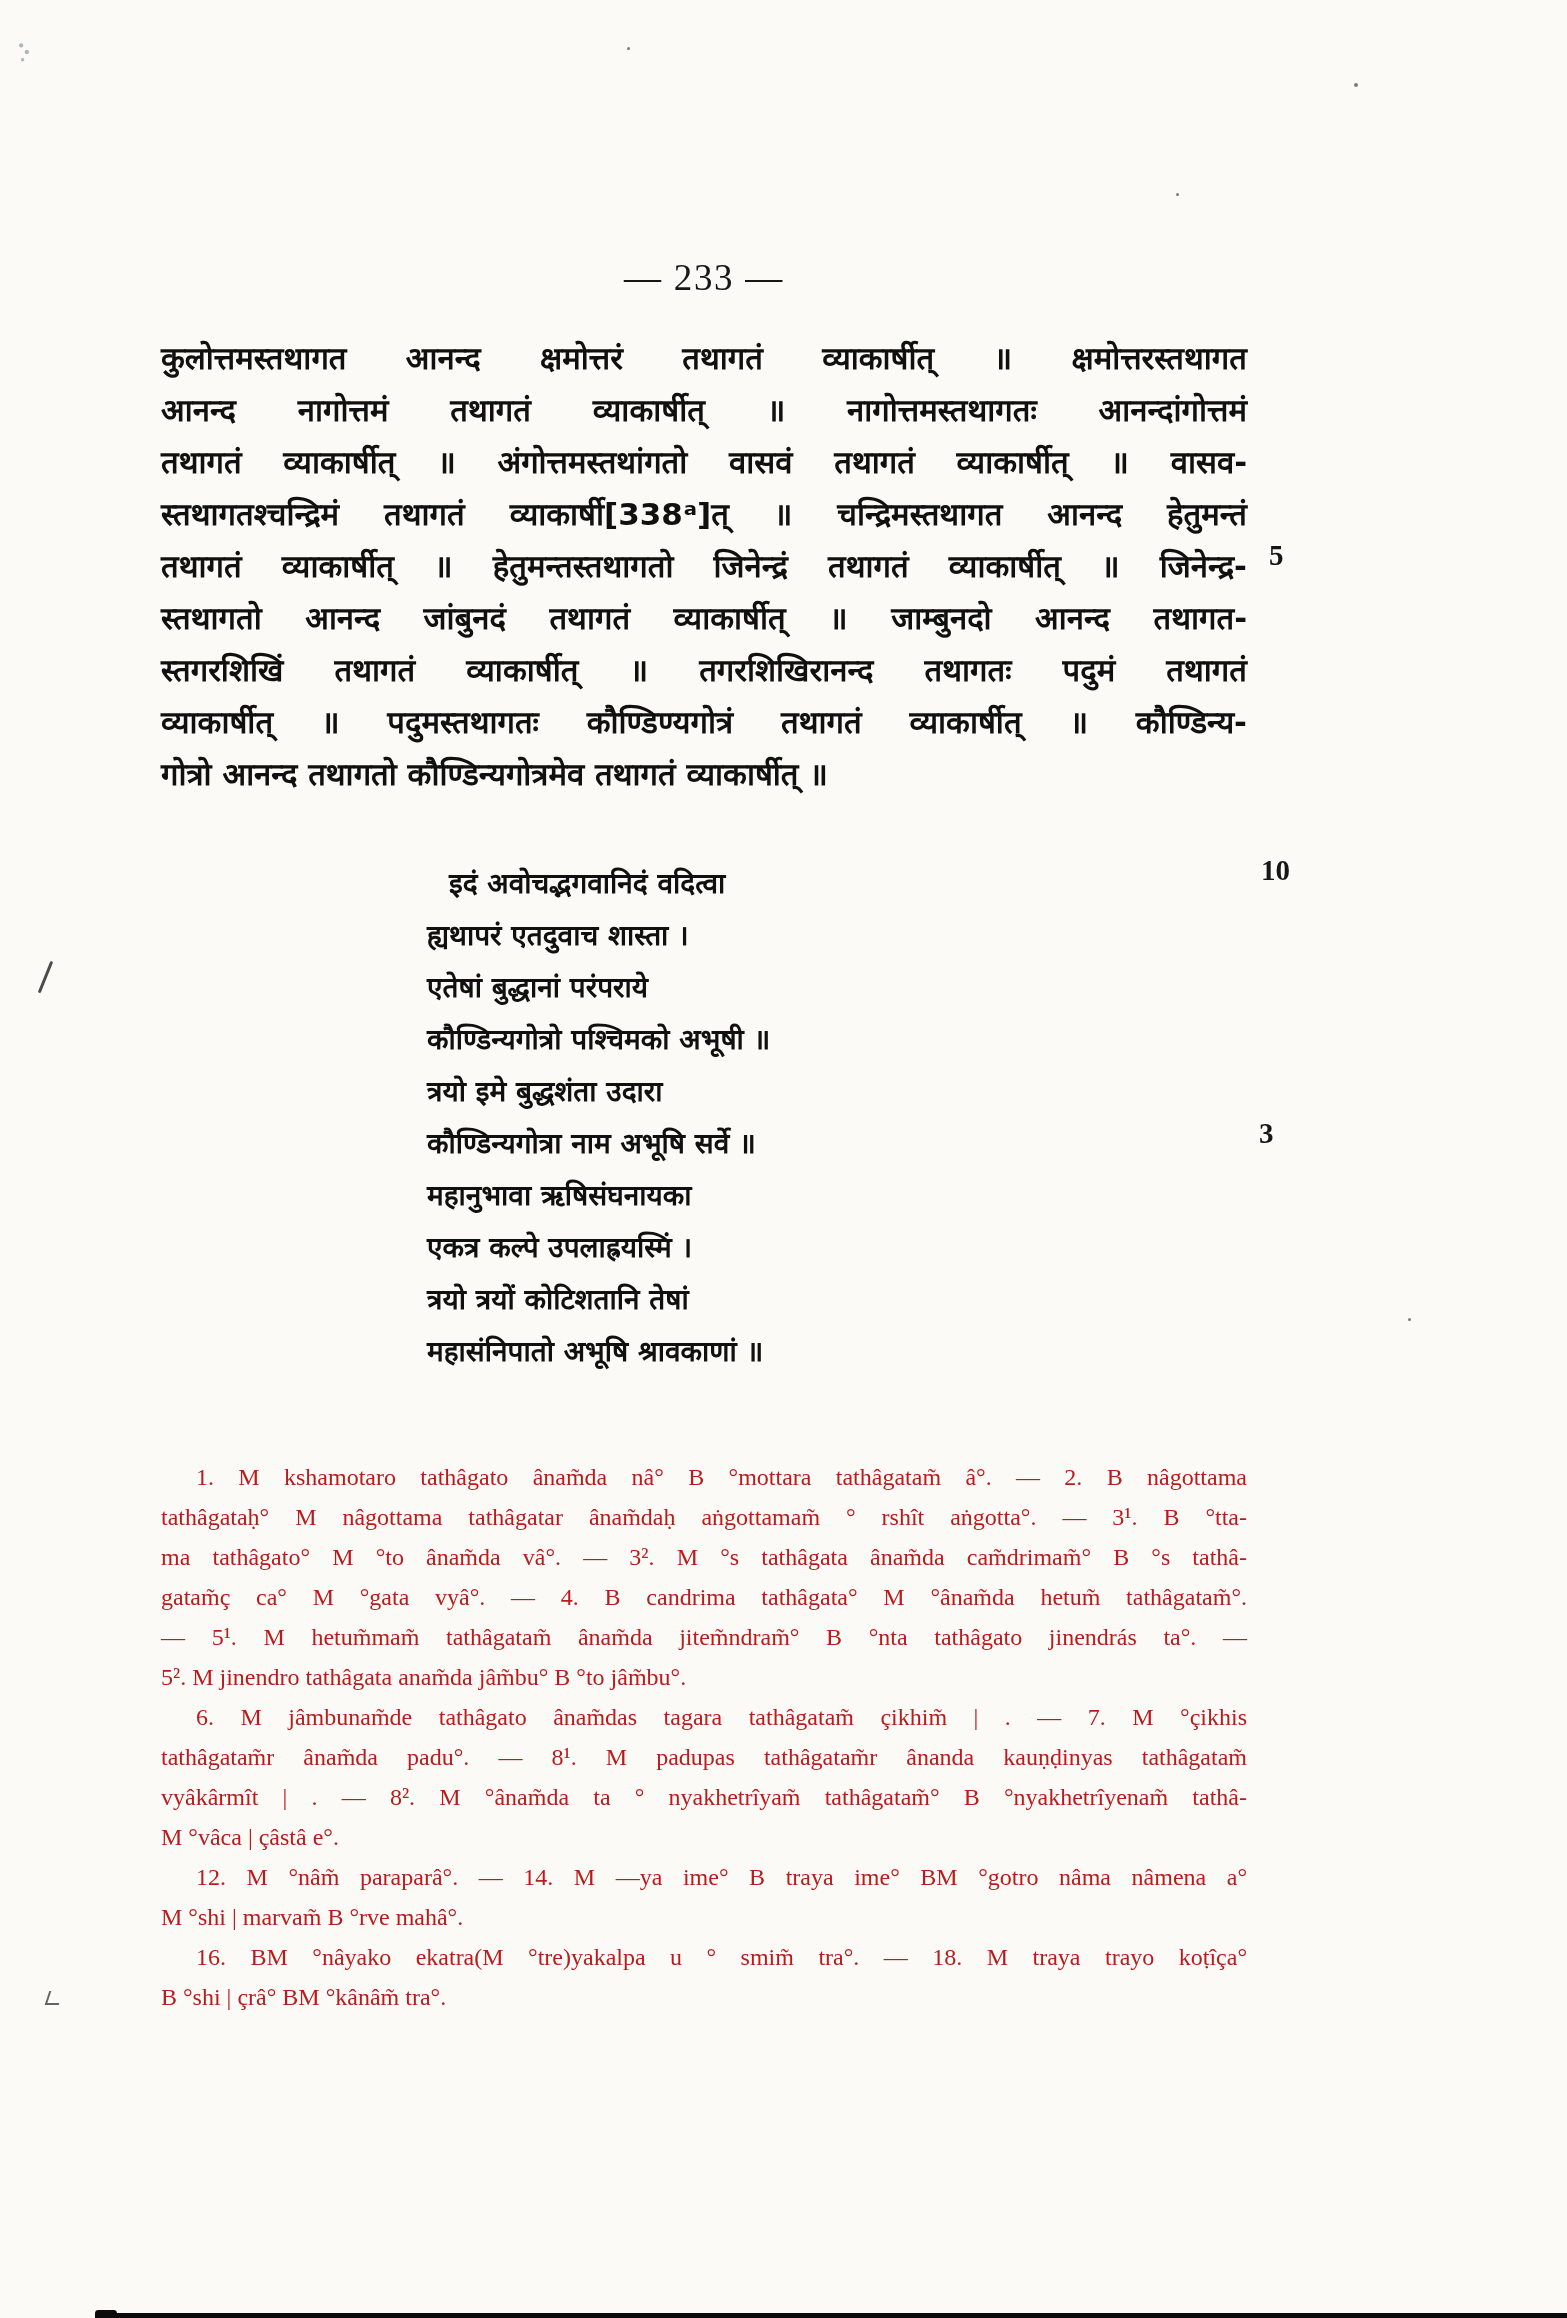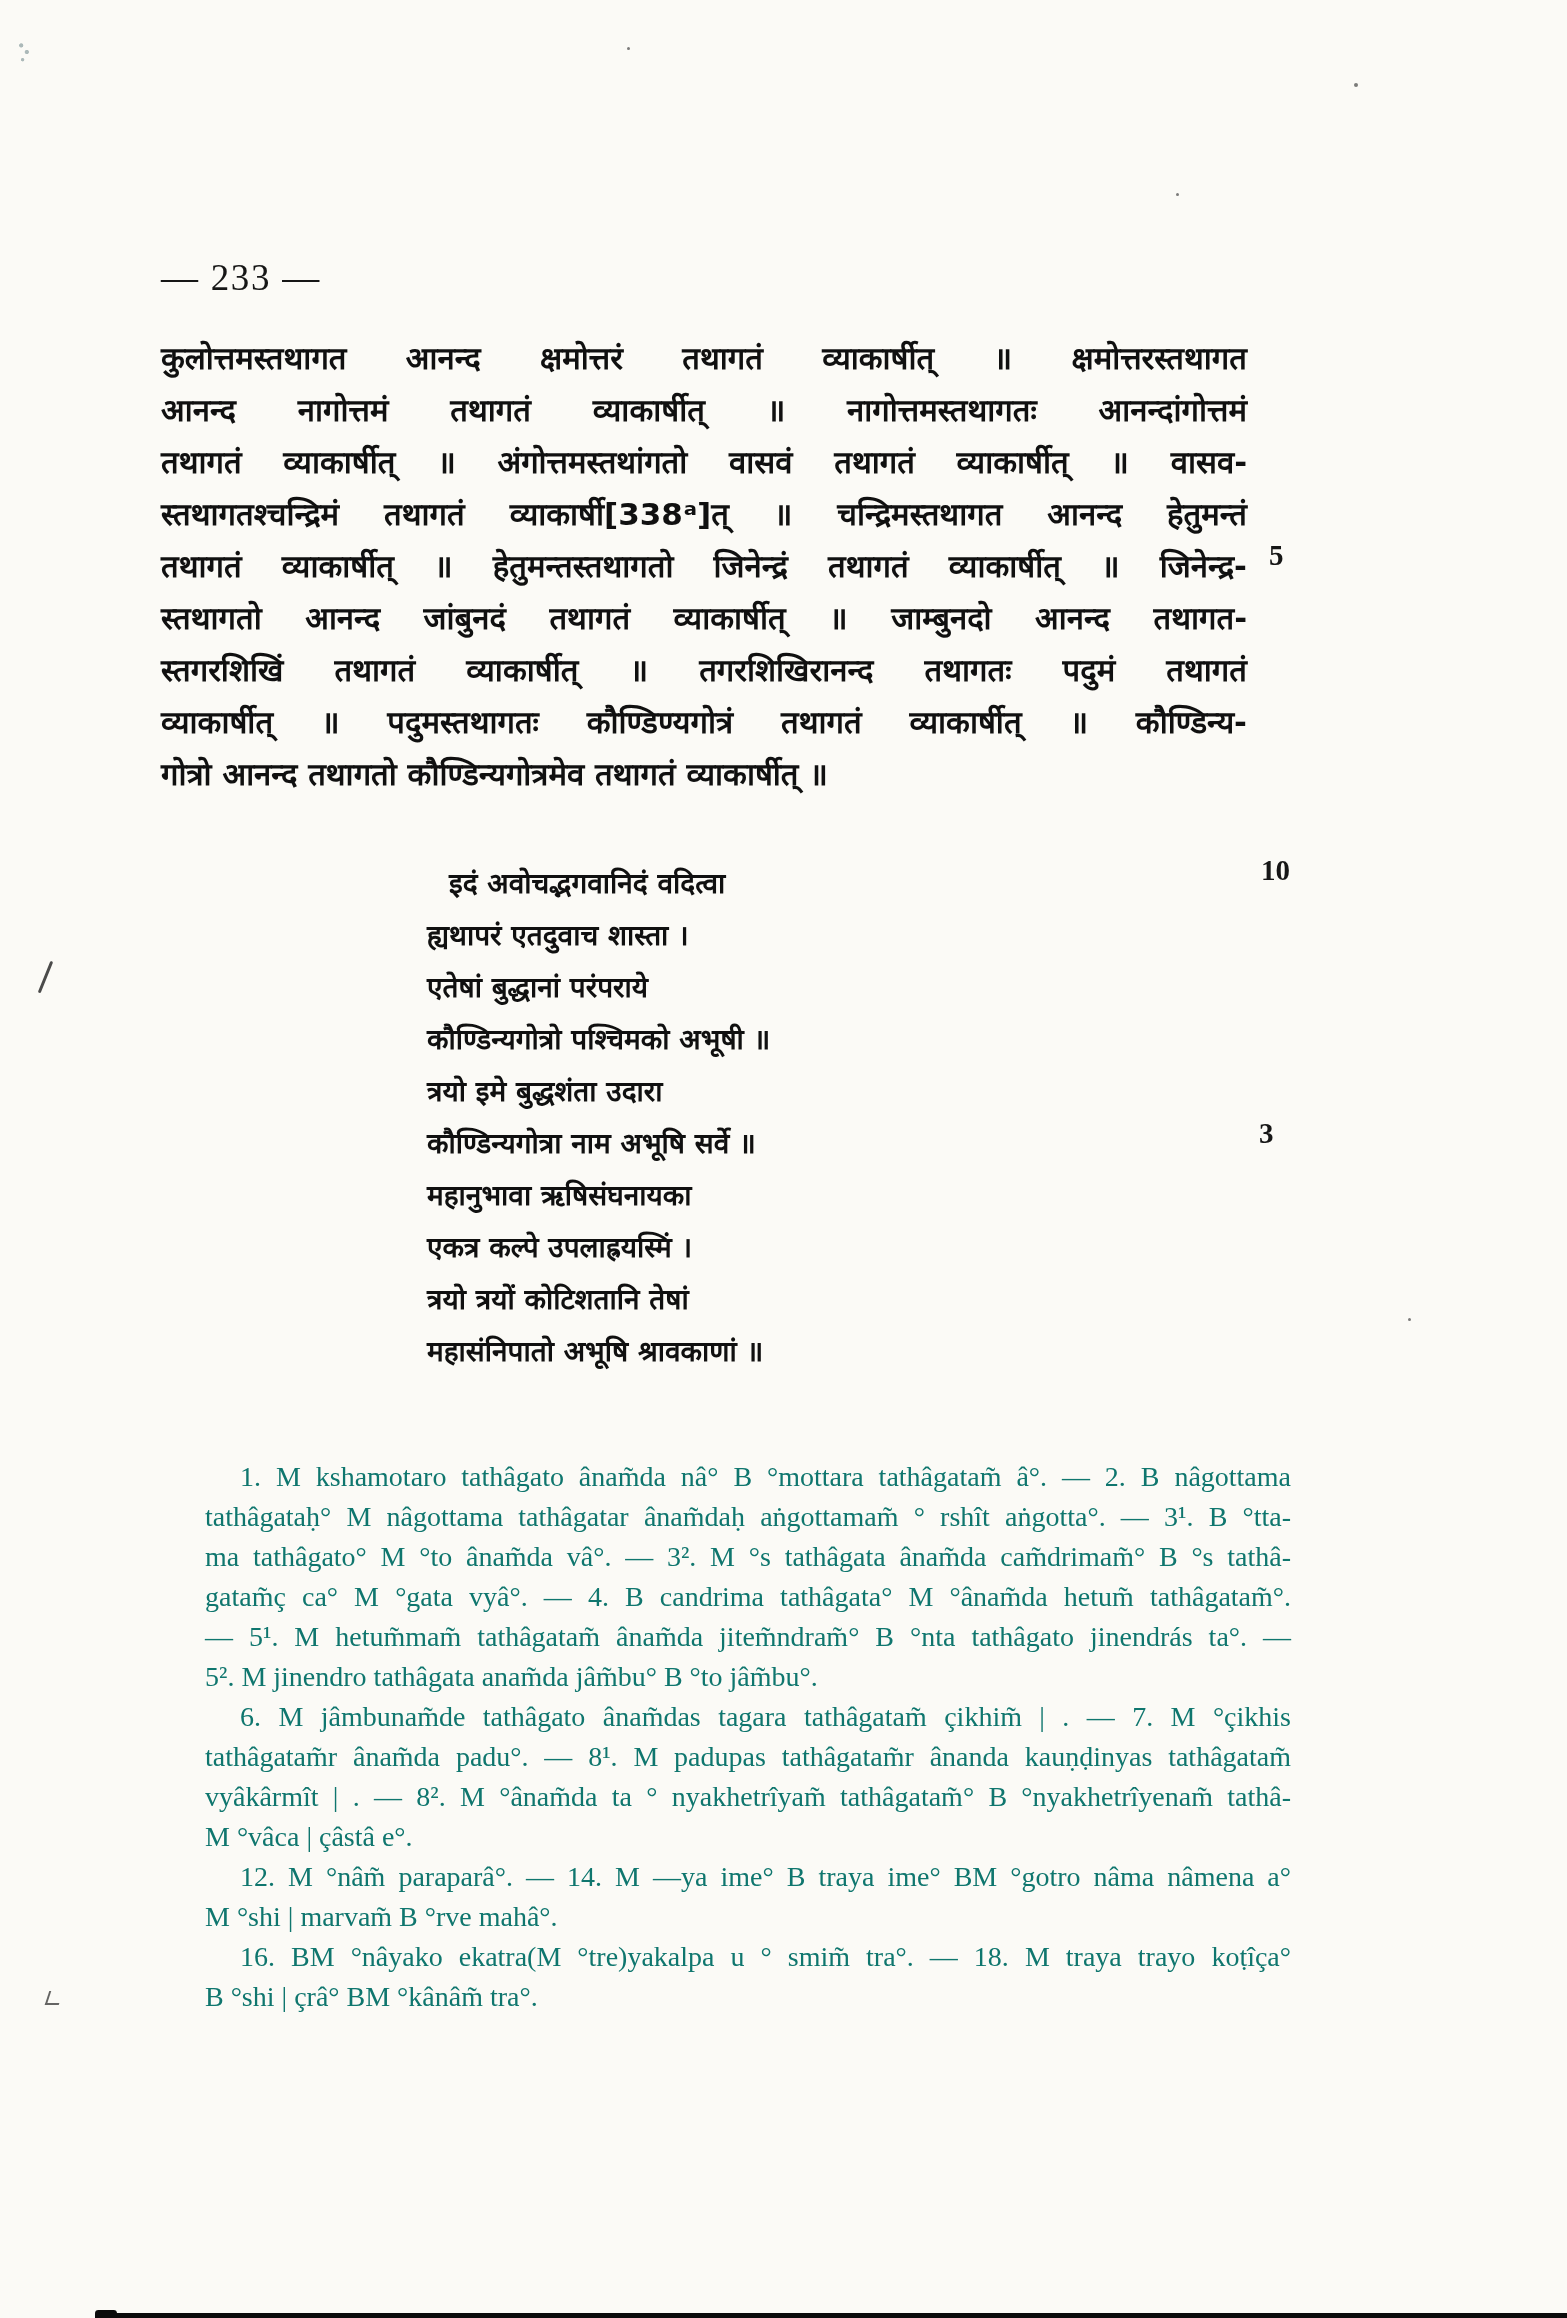"— 233 —" .pageno { text-align: left -> center }
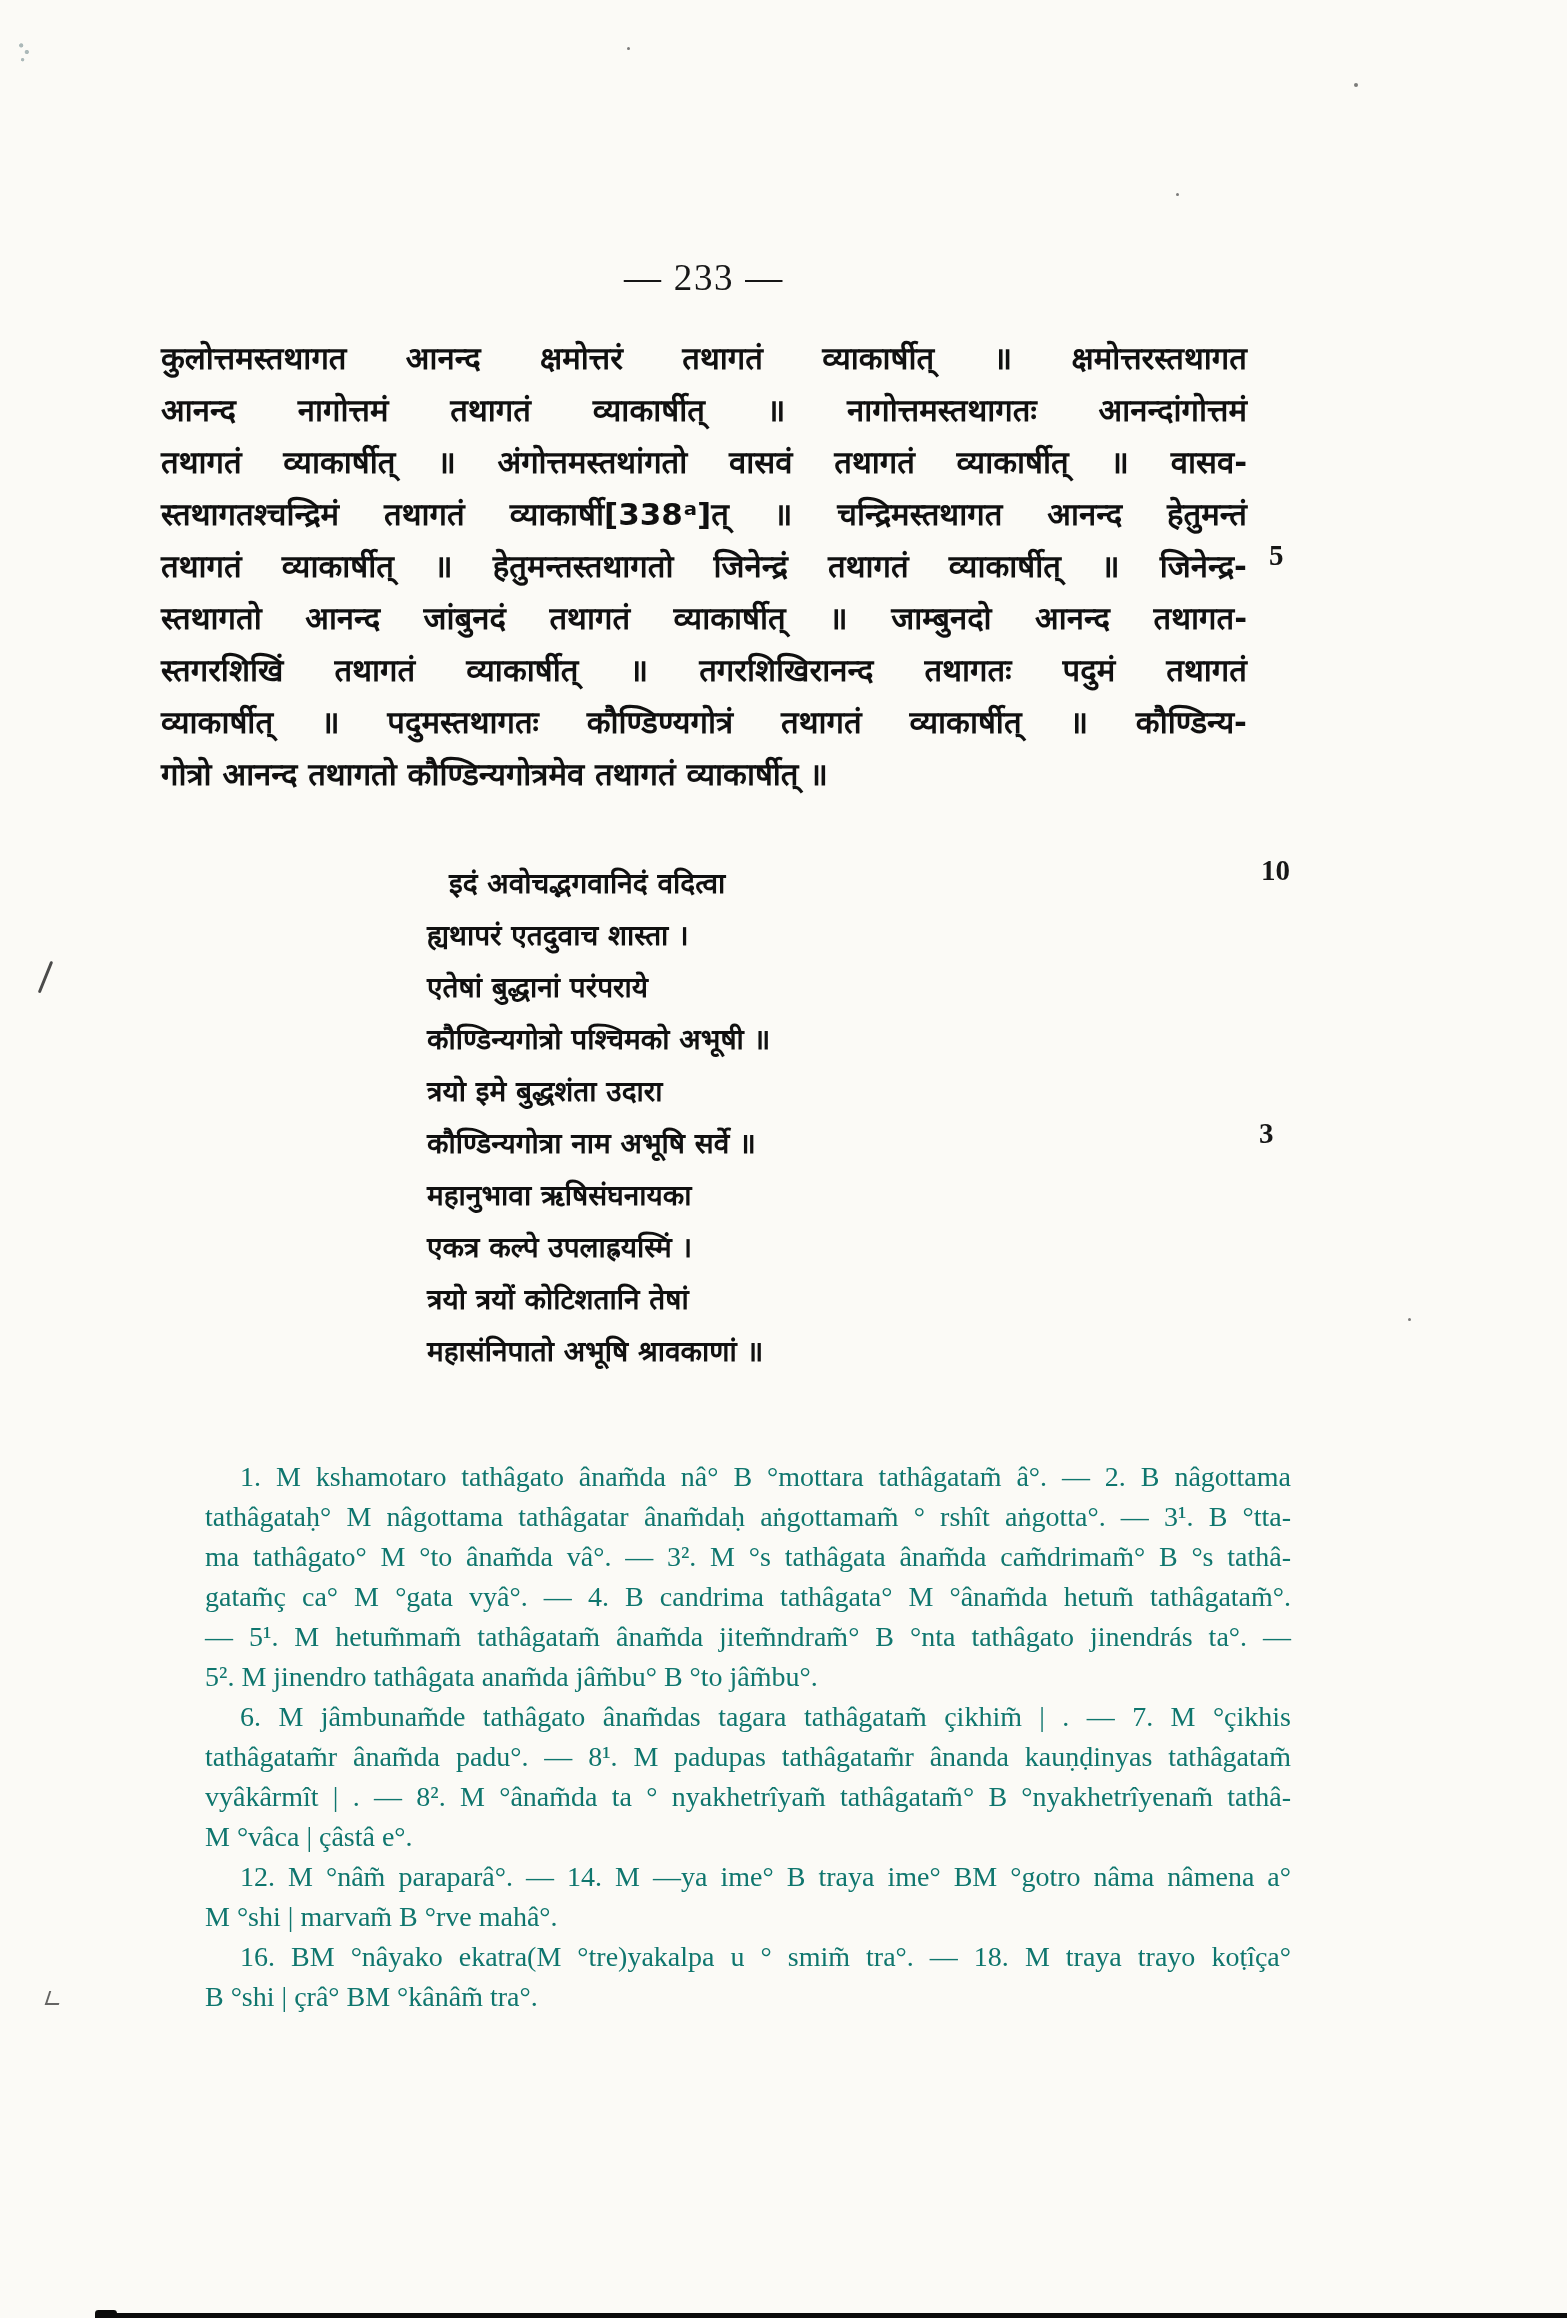"1. M kshamotaro tathâgato ânam̃da" .footnotes { color: #0f766e -> #b91c1c; font-size: 28px -> 24px; margin-left: 44px -> none }
